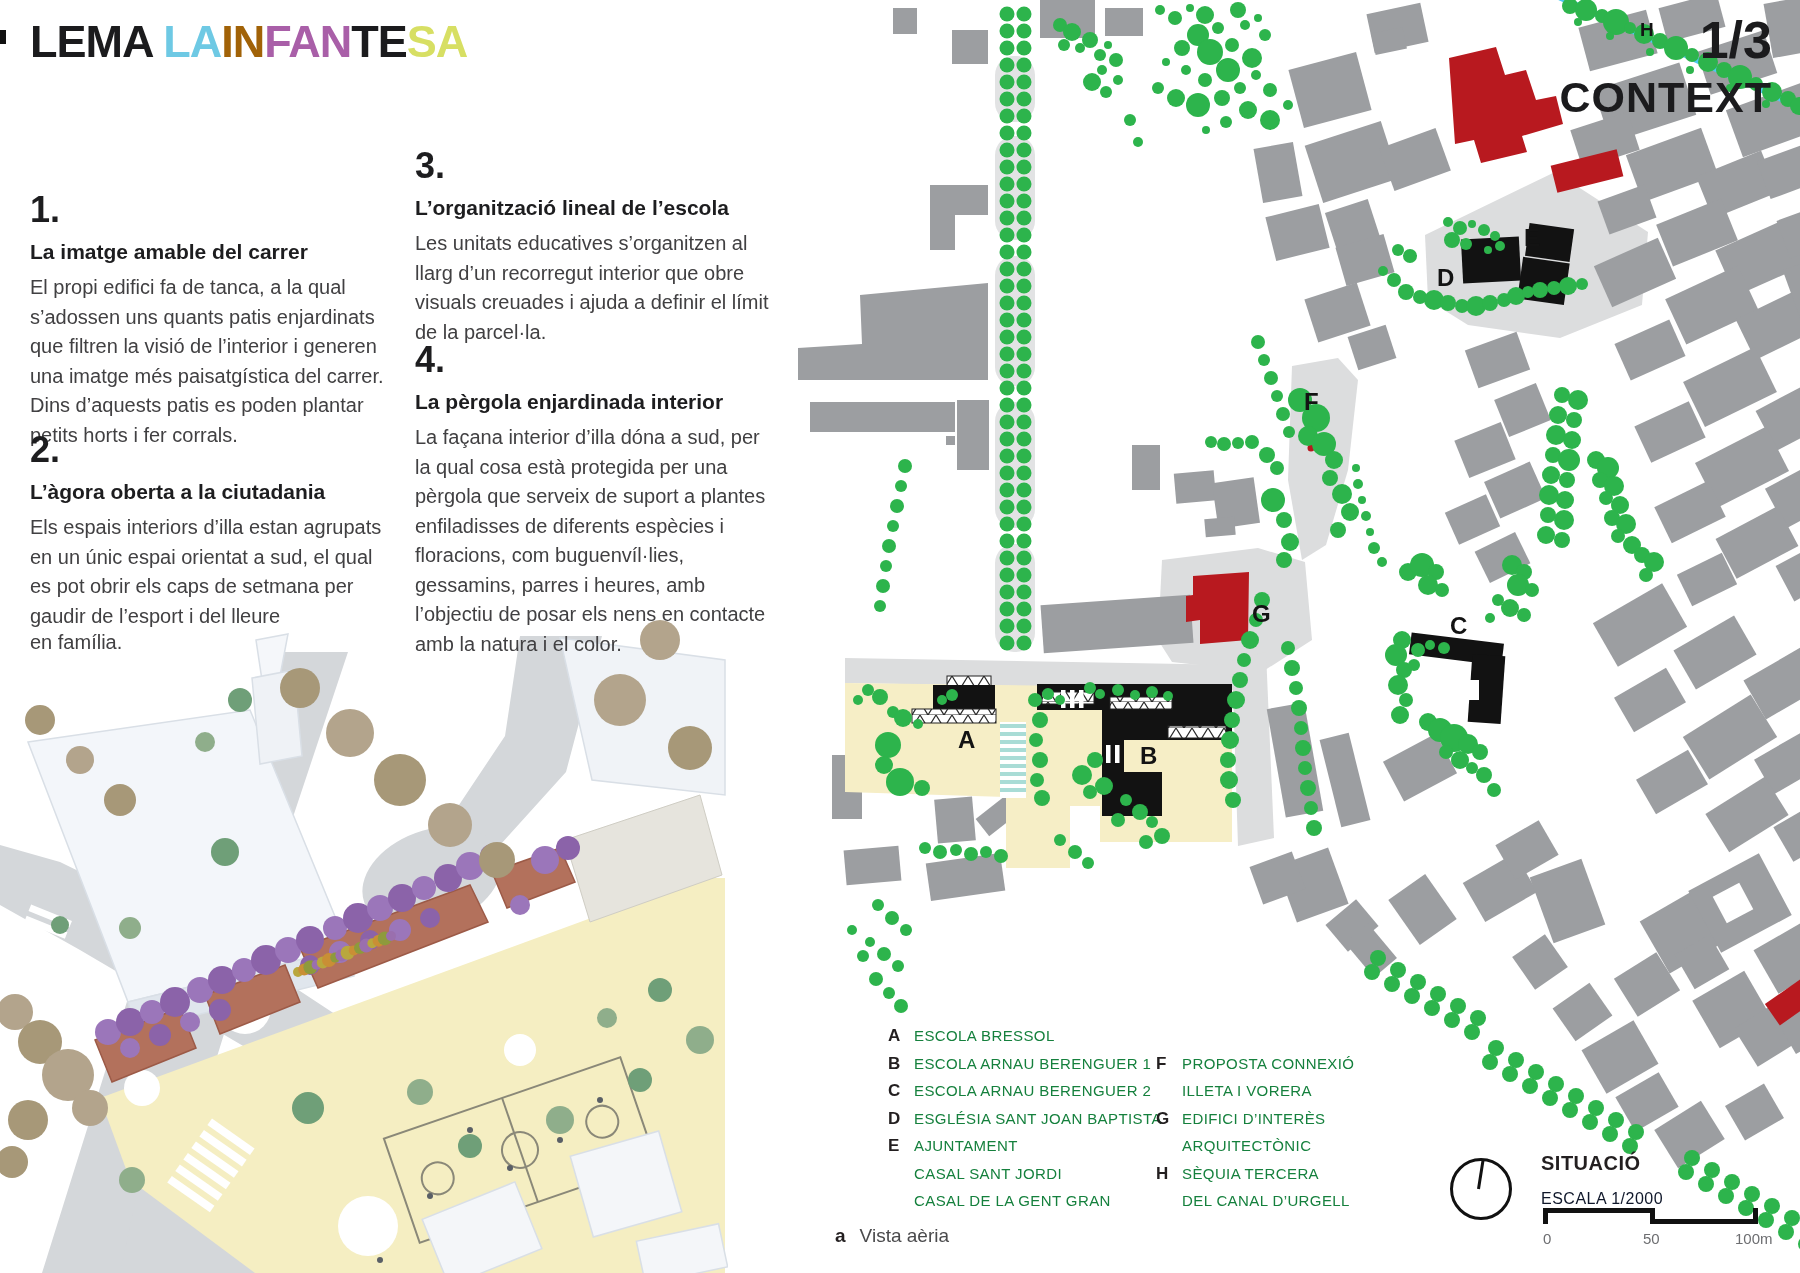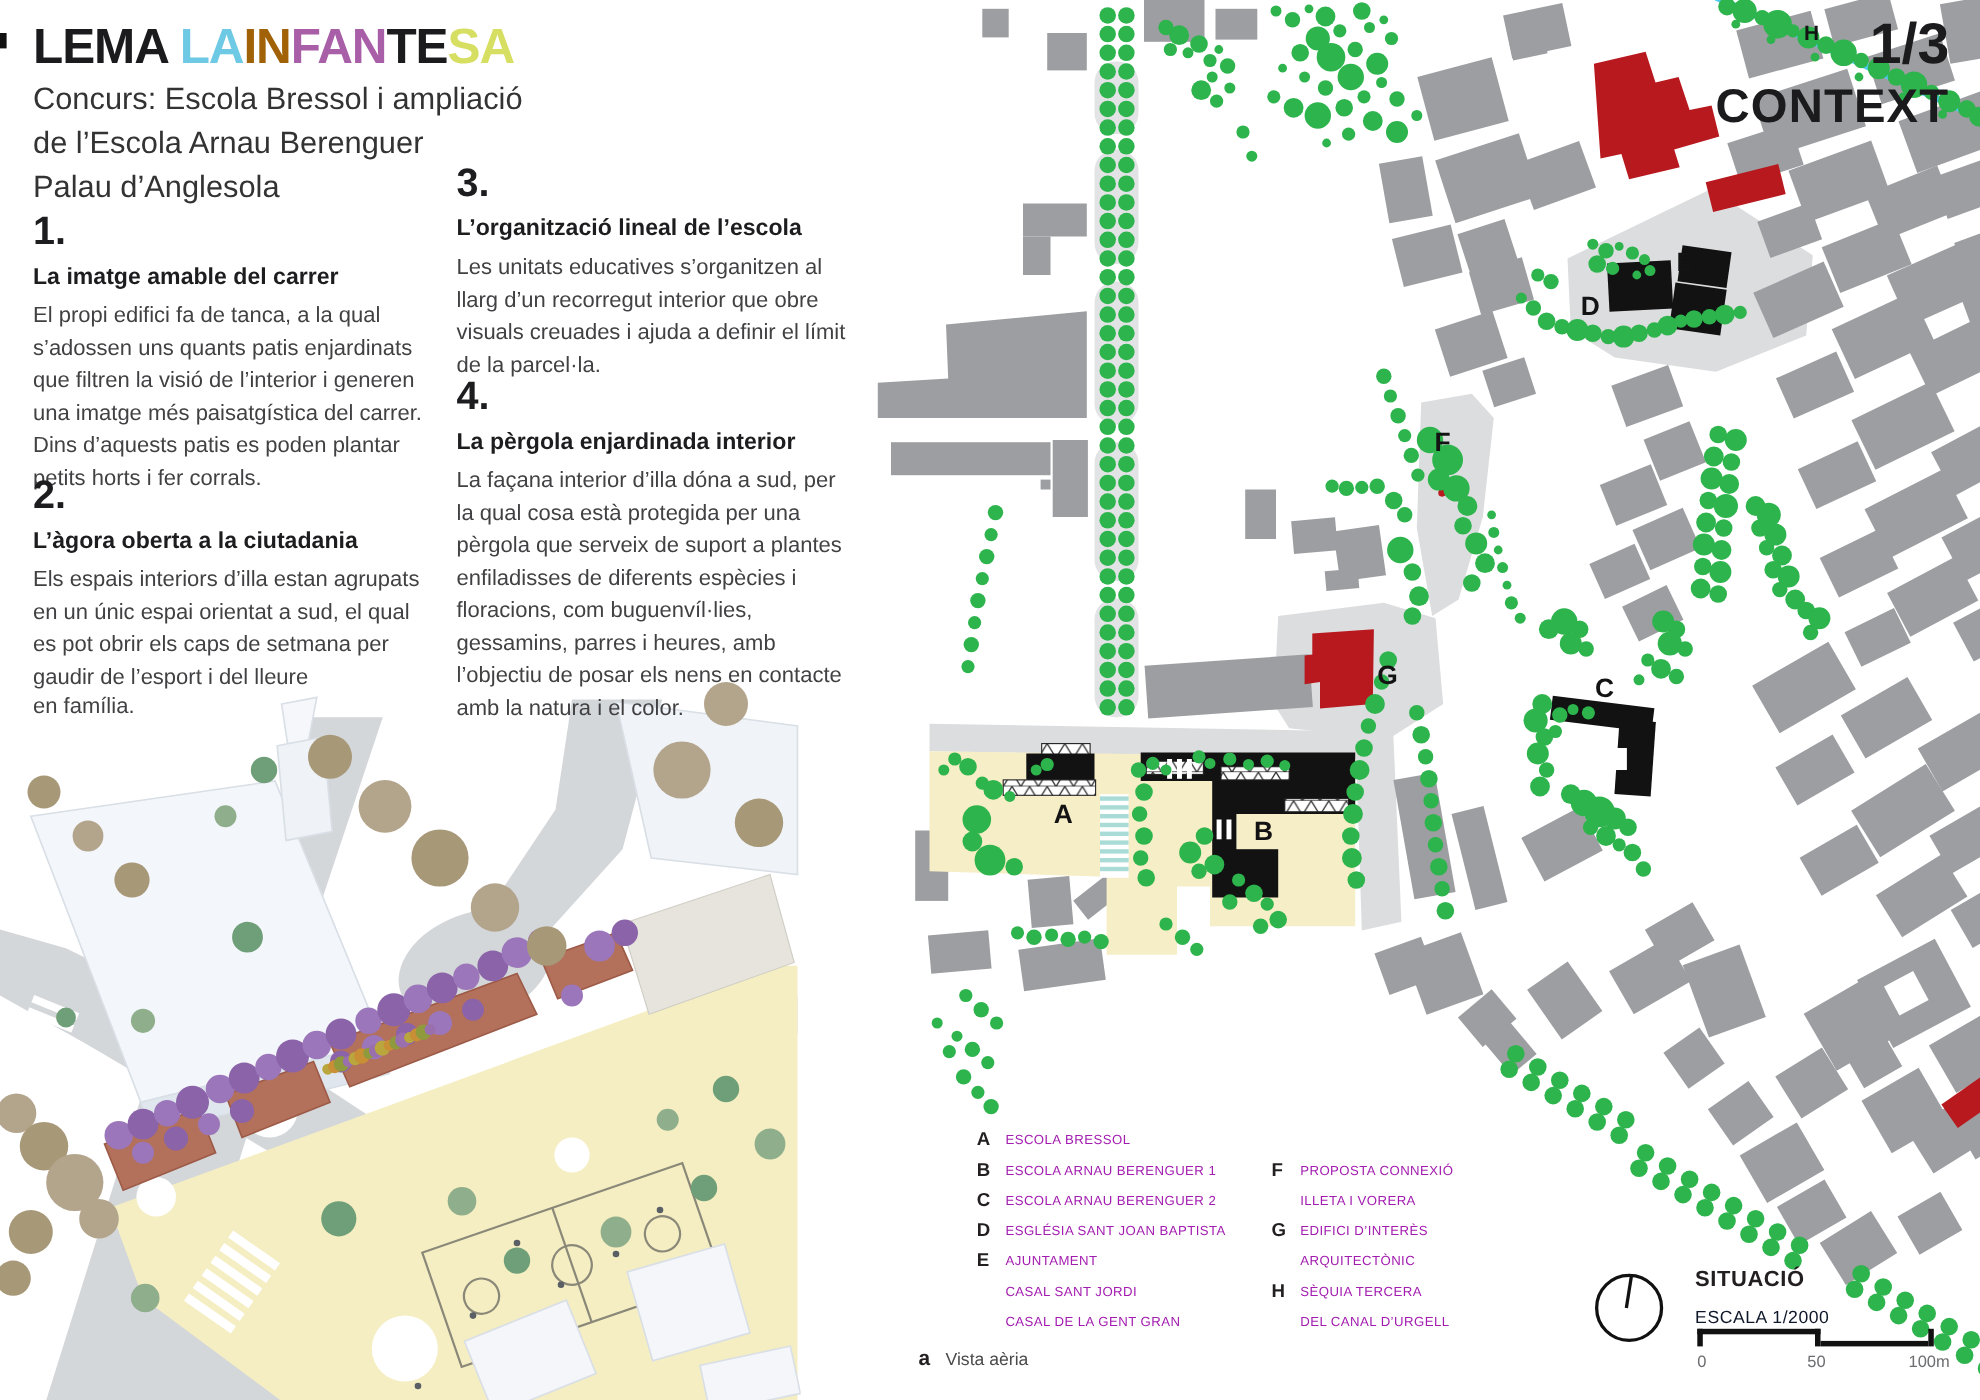"Concurs: Escola Bressol i ampliació" div.abs { html: <div>Concurs: Escola Bressol i ampliació de l’Escola Arnau Berenguer Palau d’Anglesola</div> -> none }
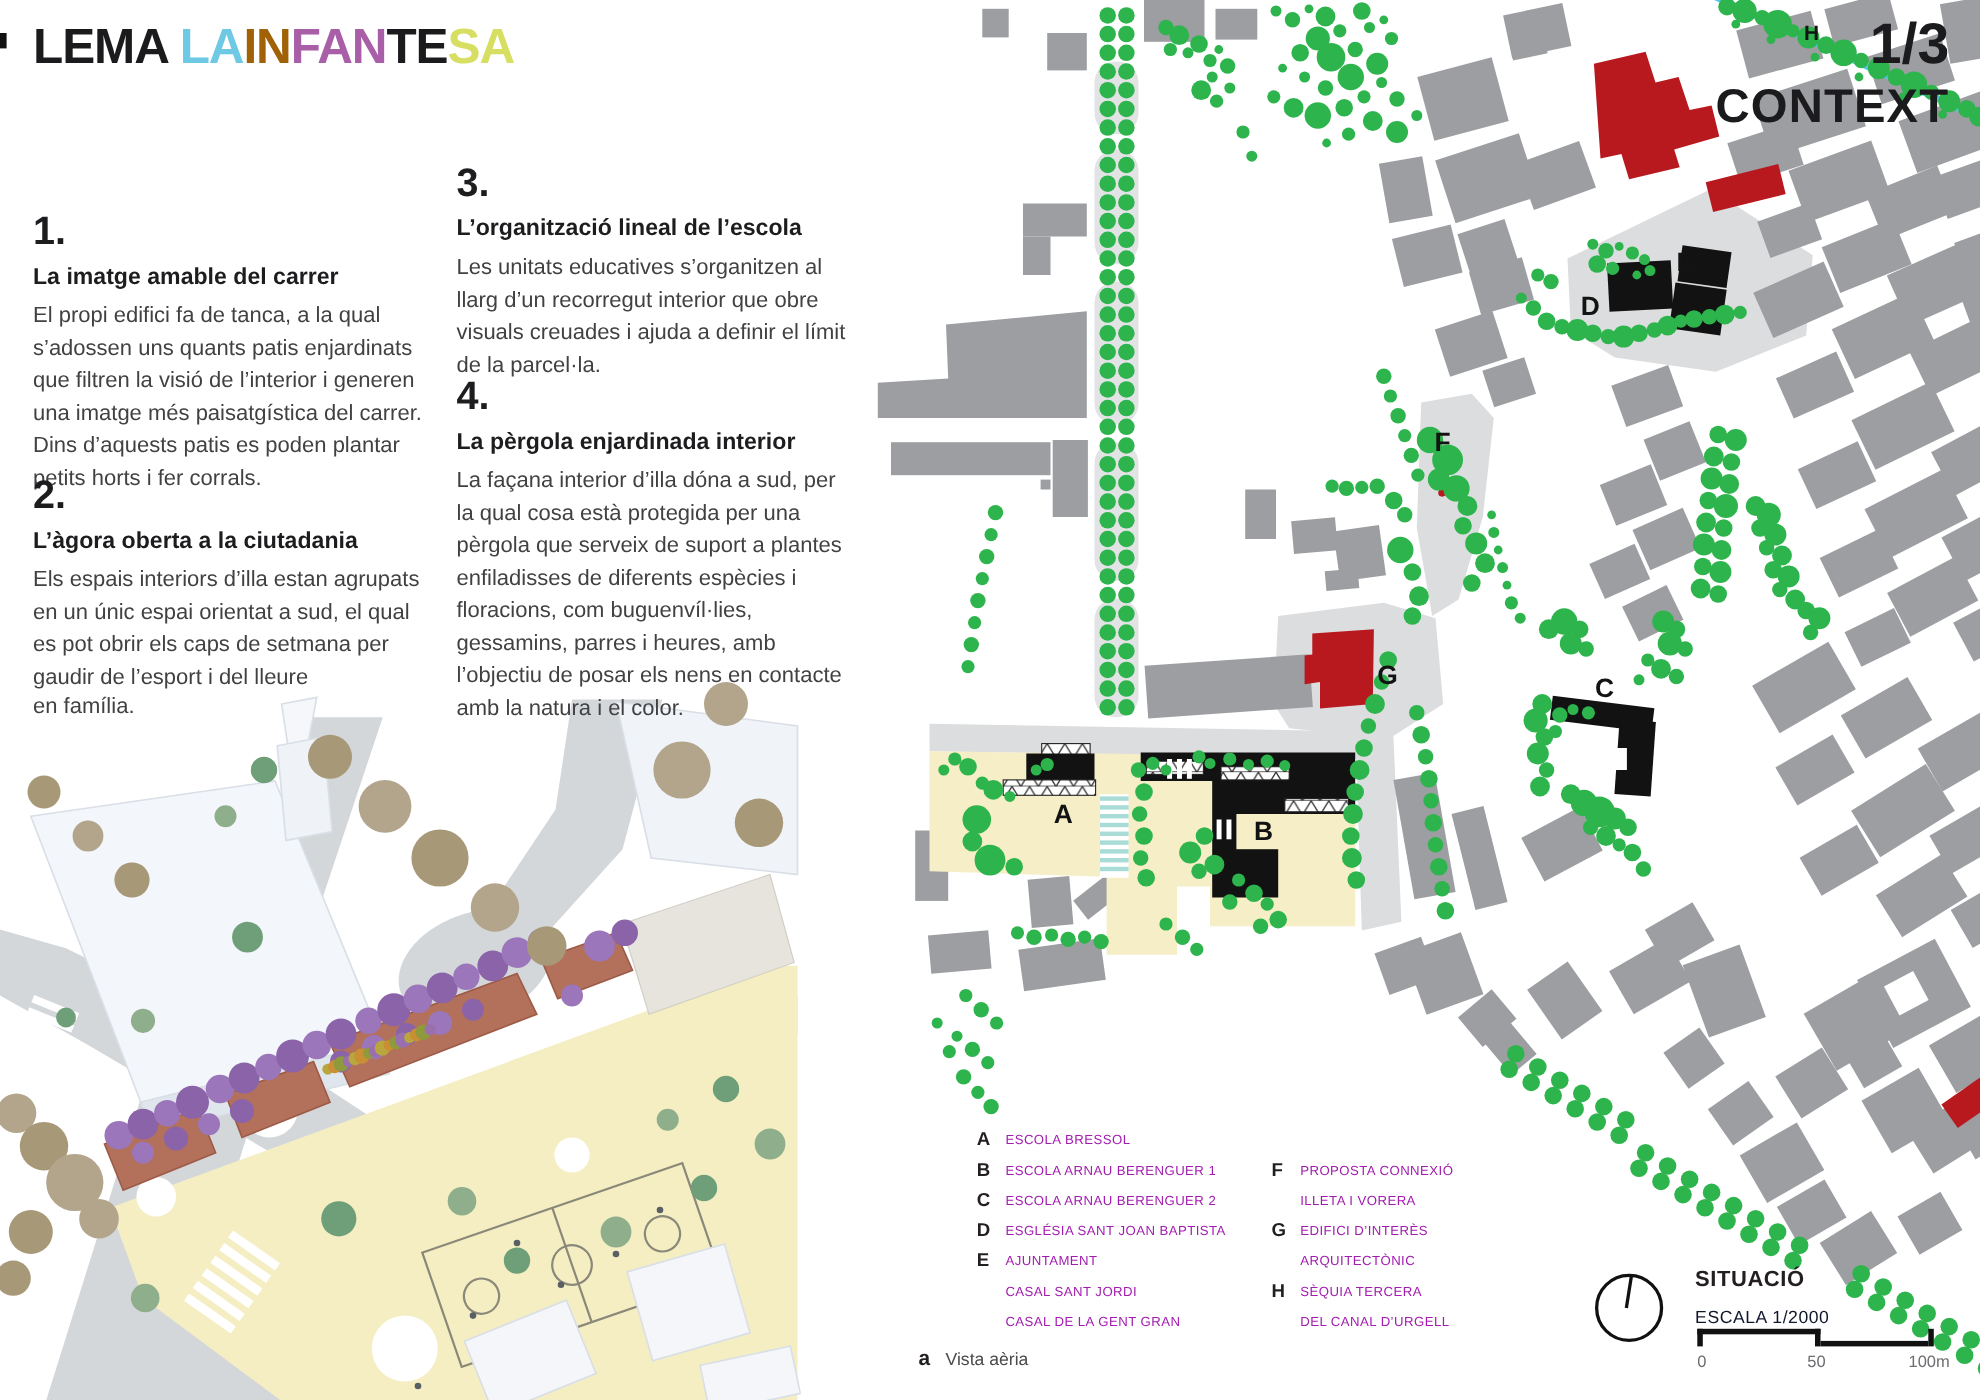"ESCOLA BRESSOL" .lg-label { color: #a21caf -> #15803d; font-size: 12px -> 15px }
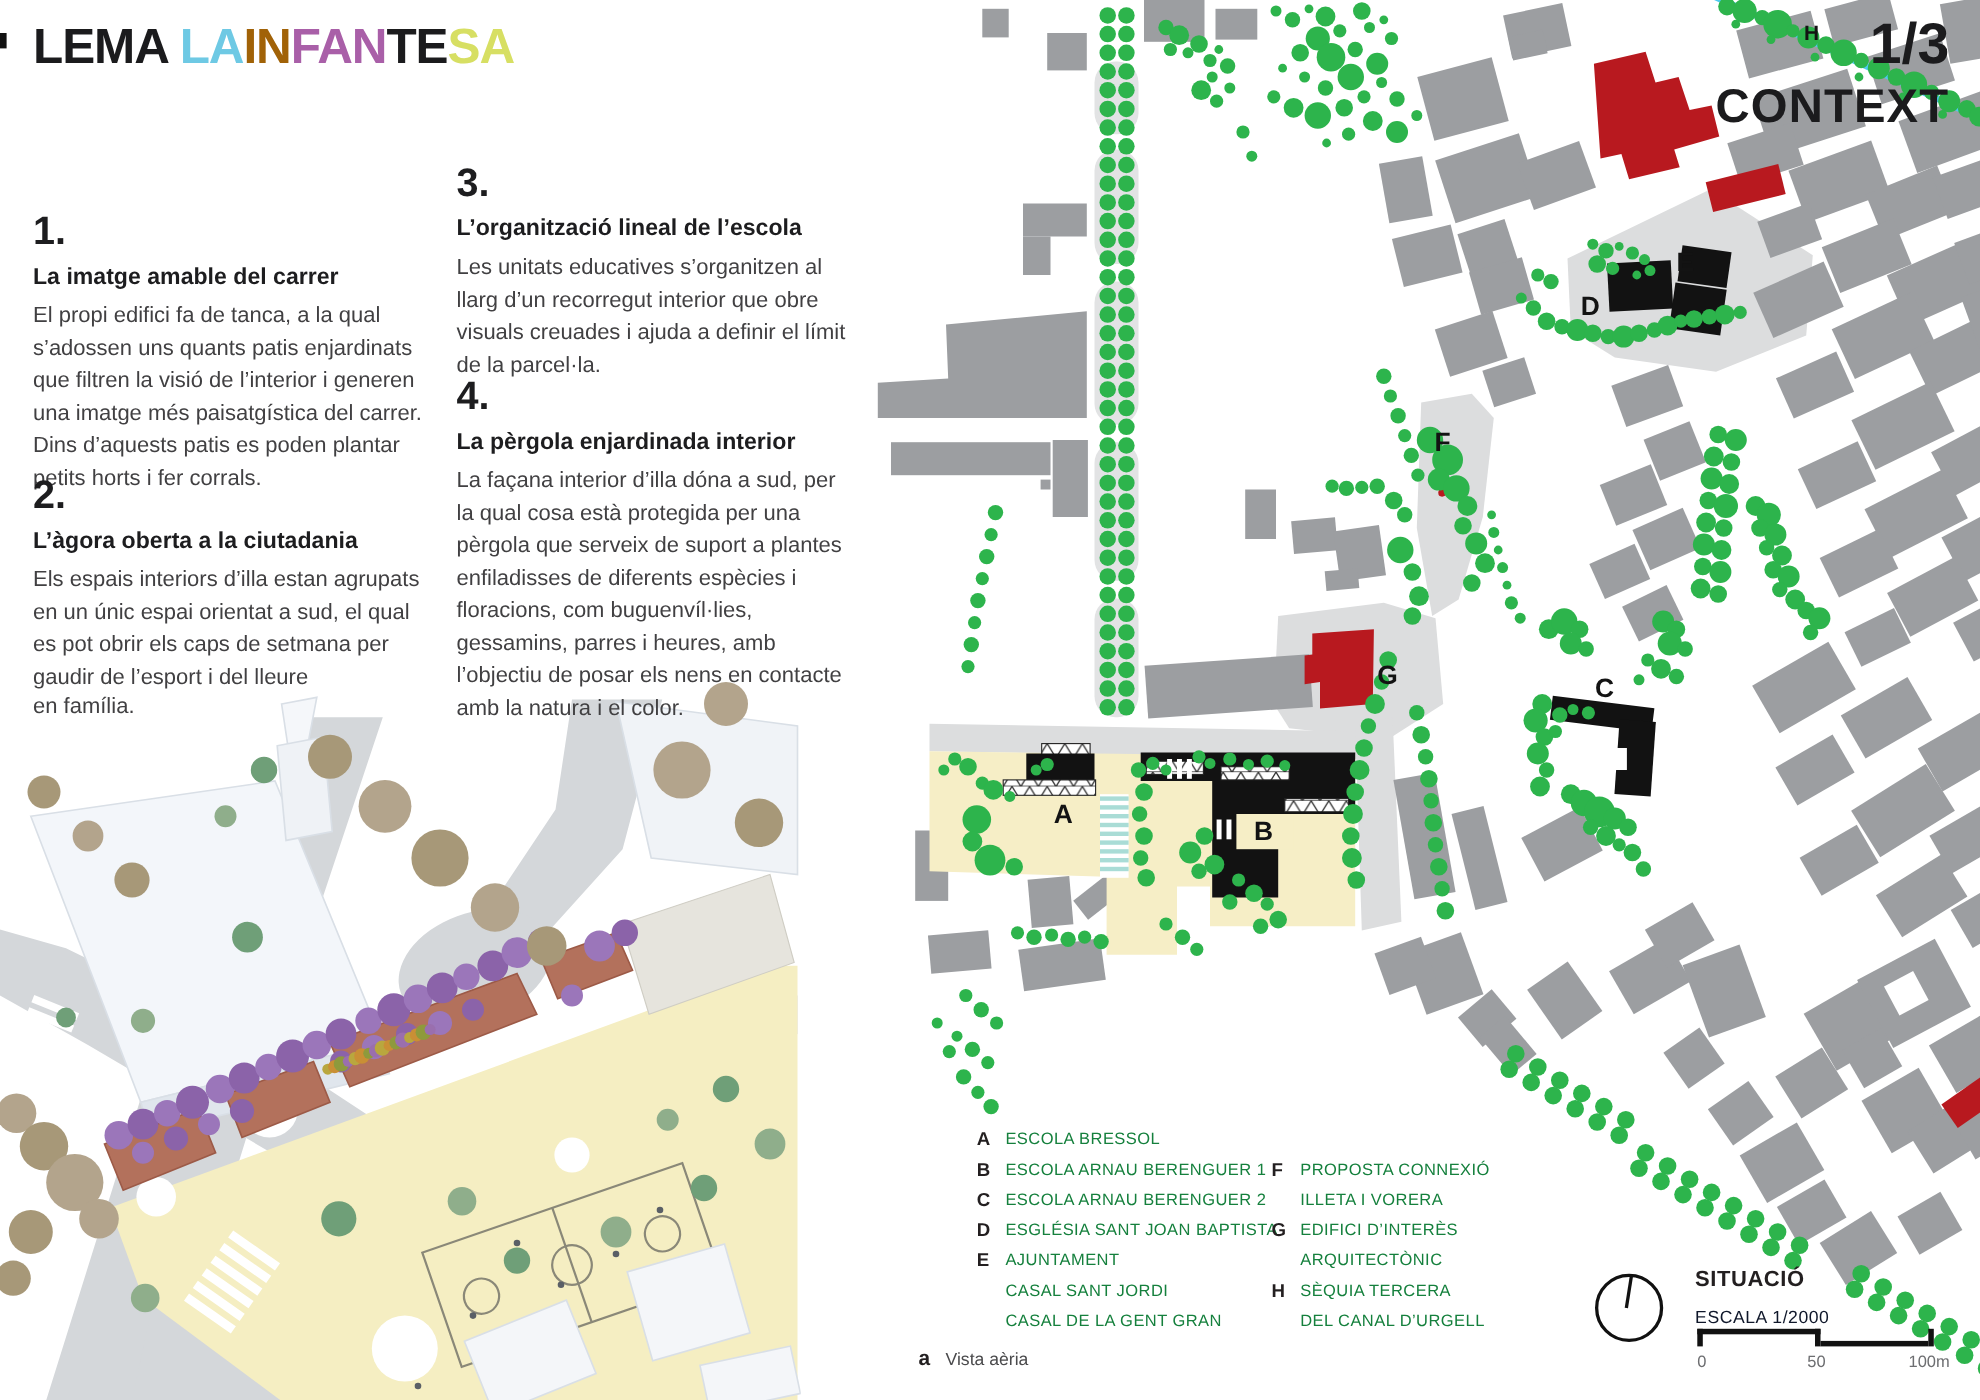"Vista aèria" .note-label { font-size: 16px -> 19px }
